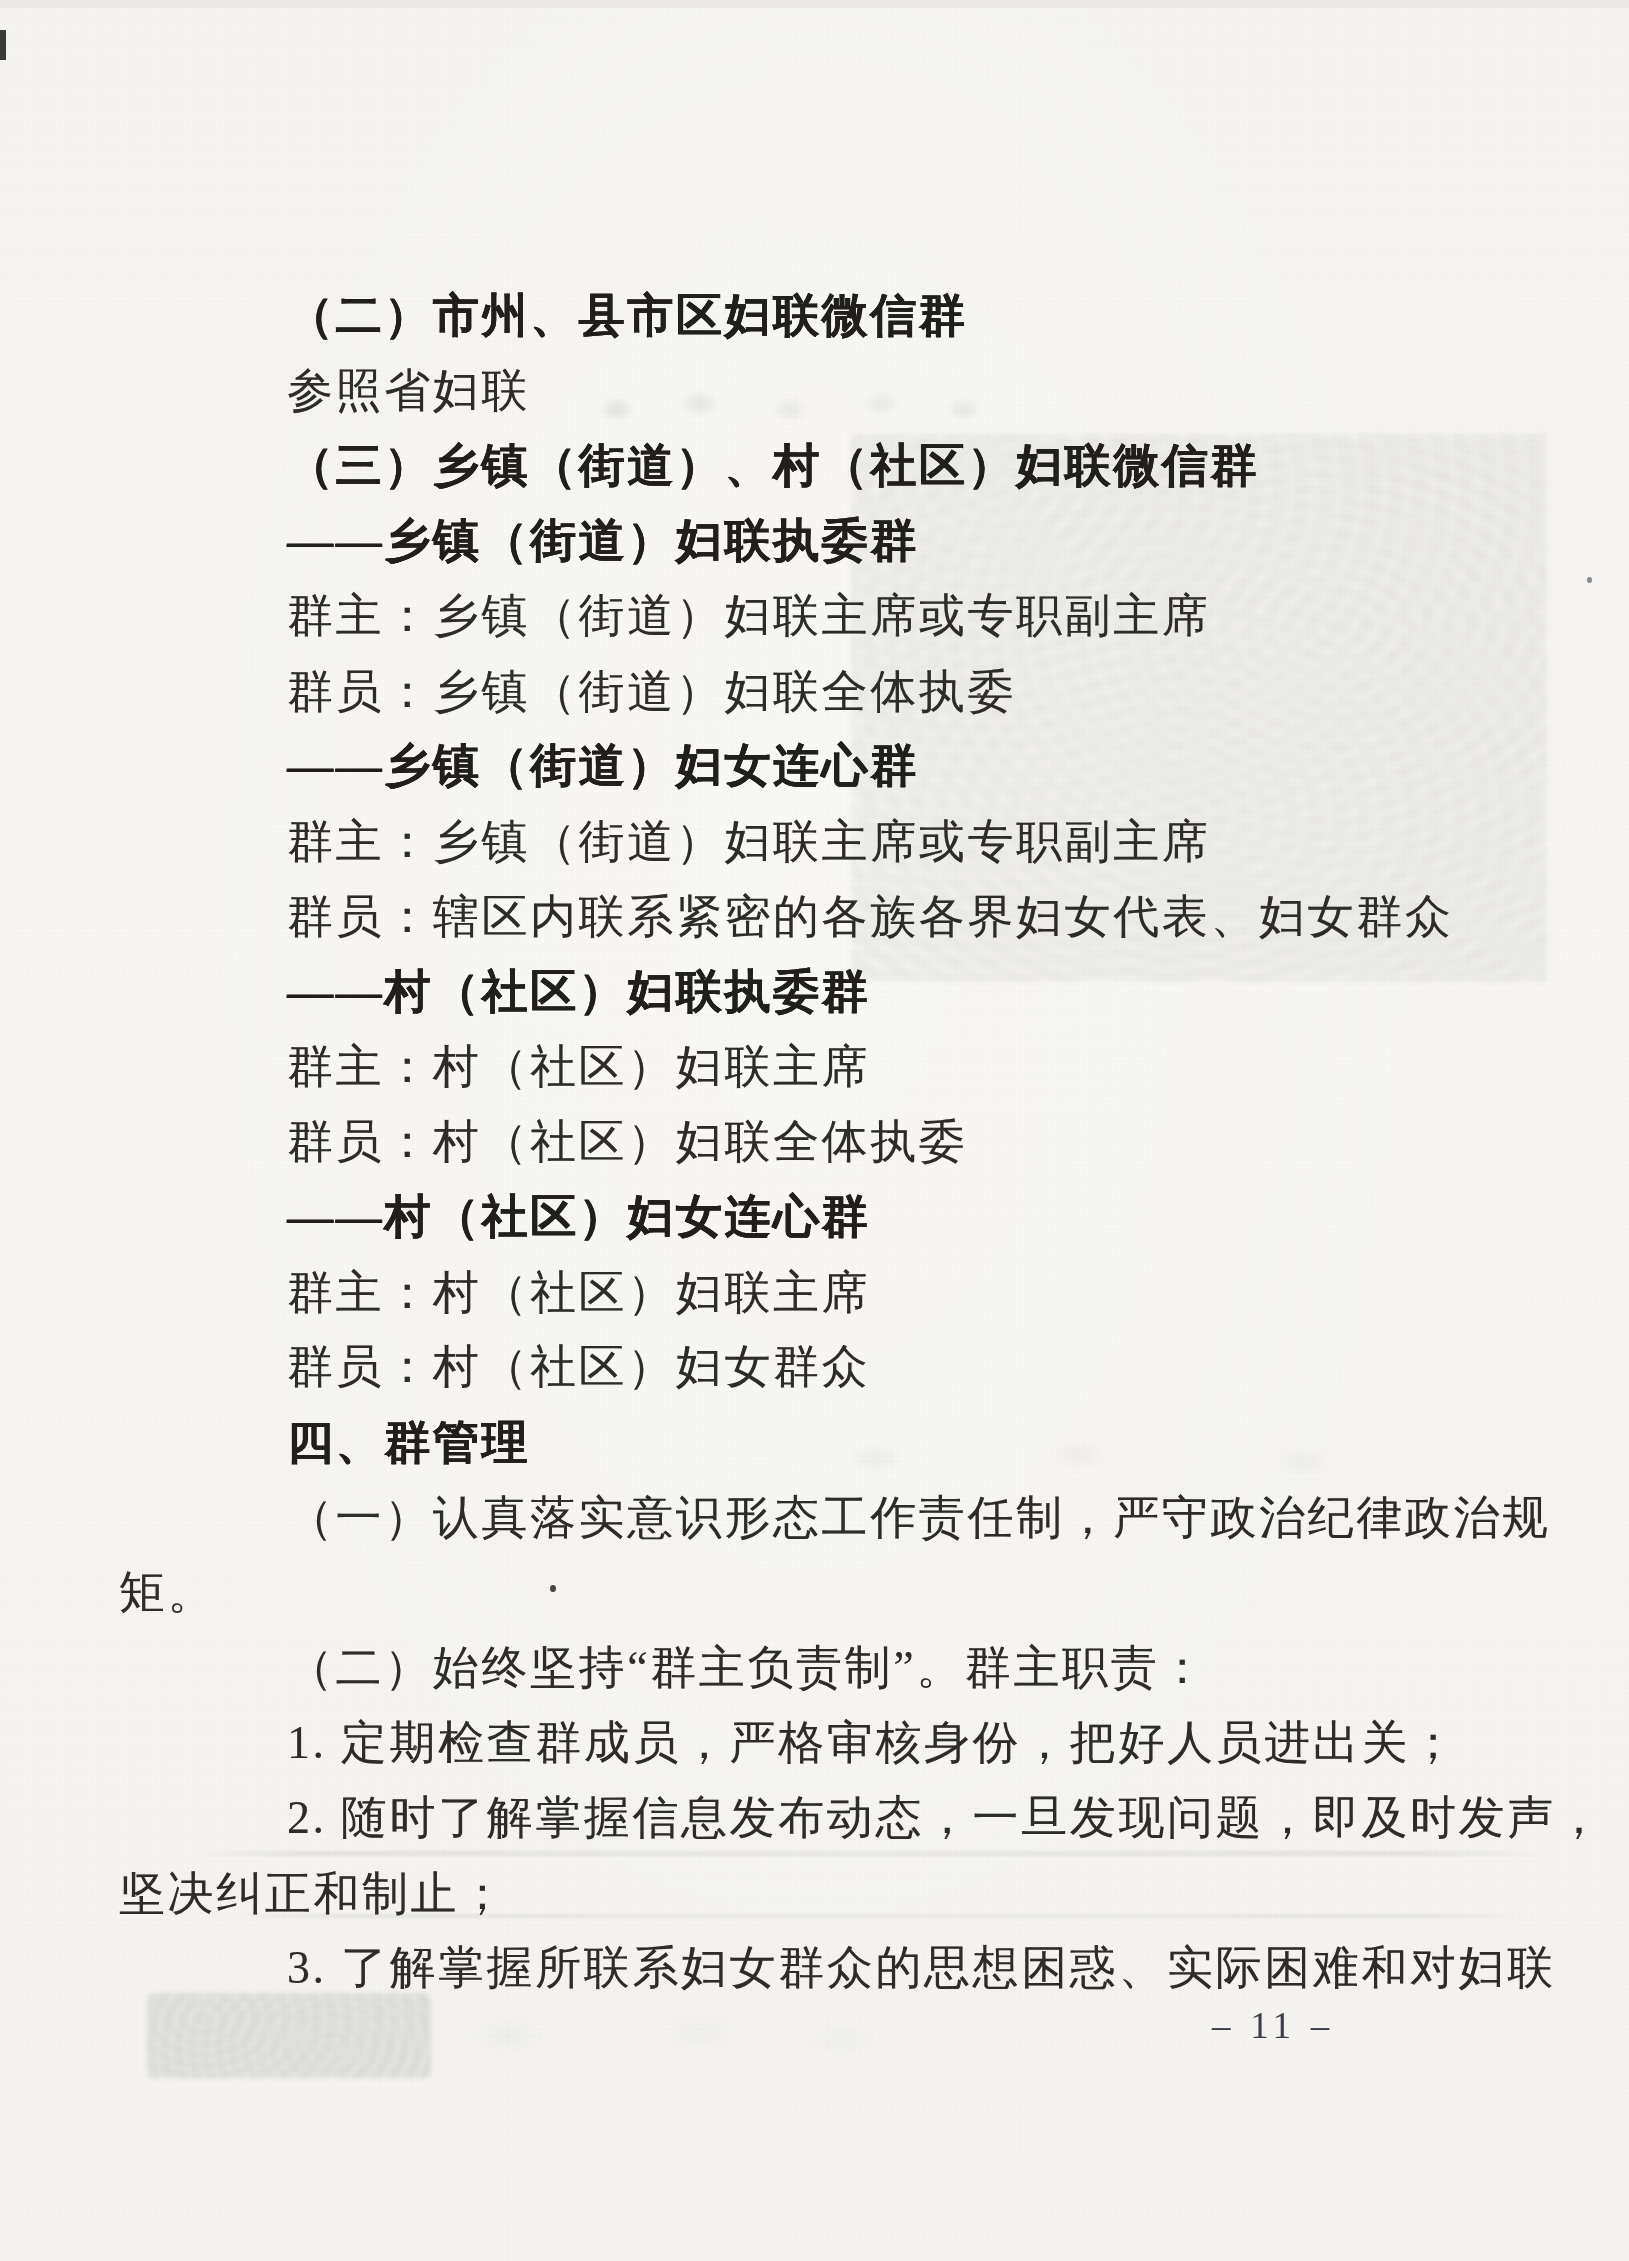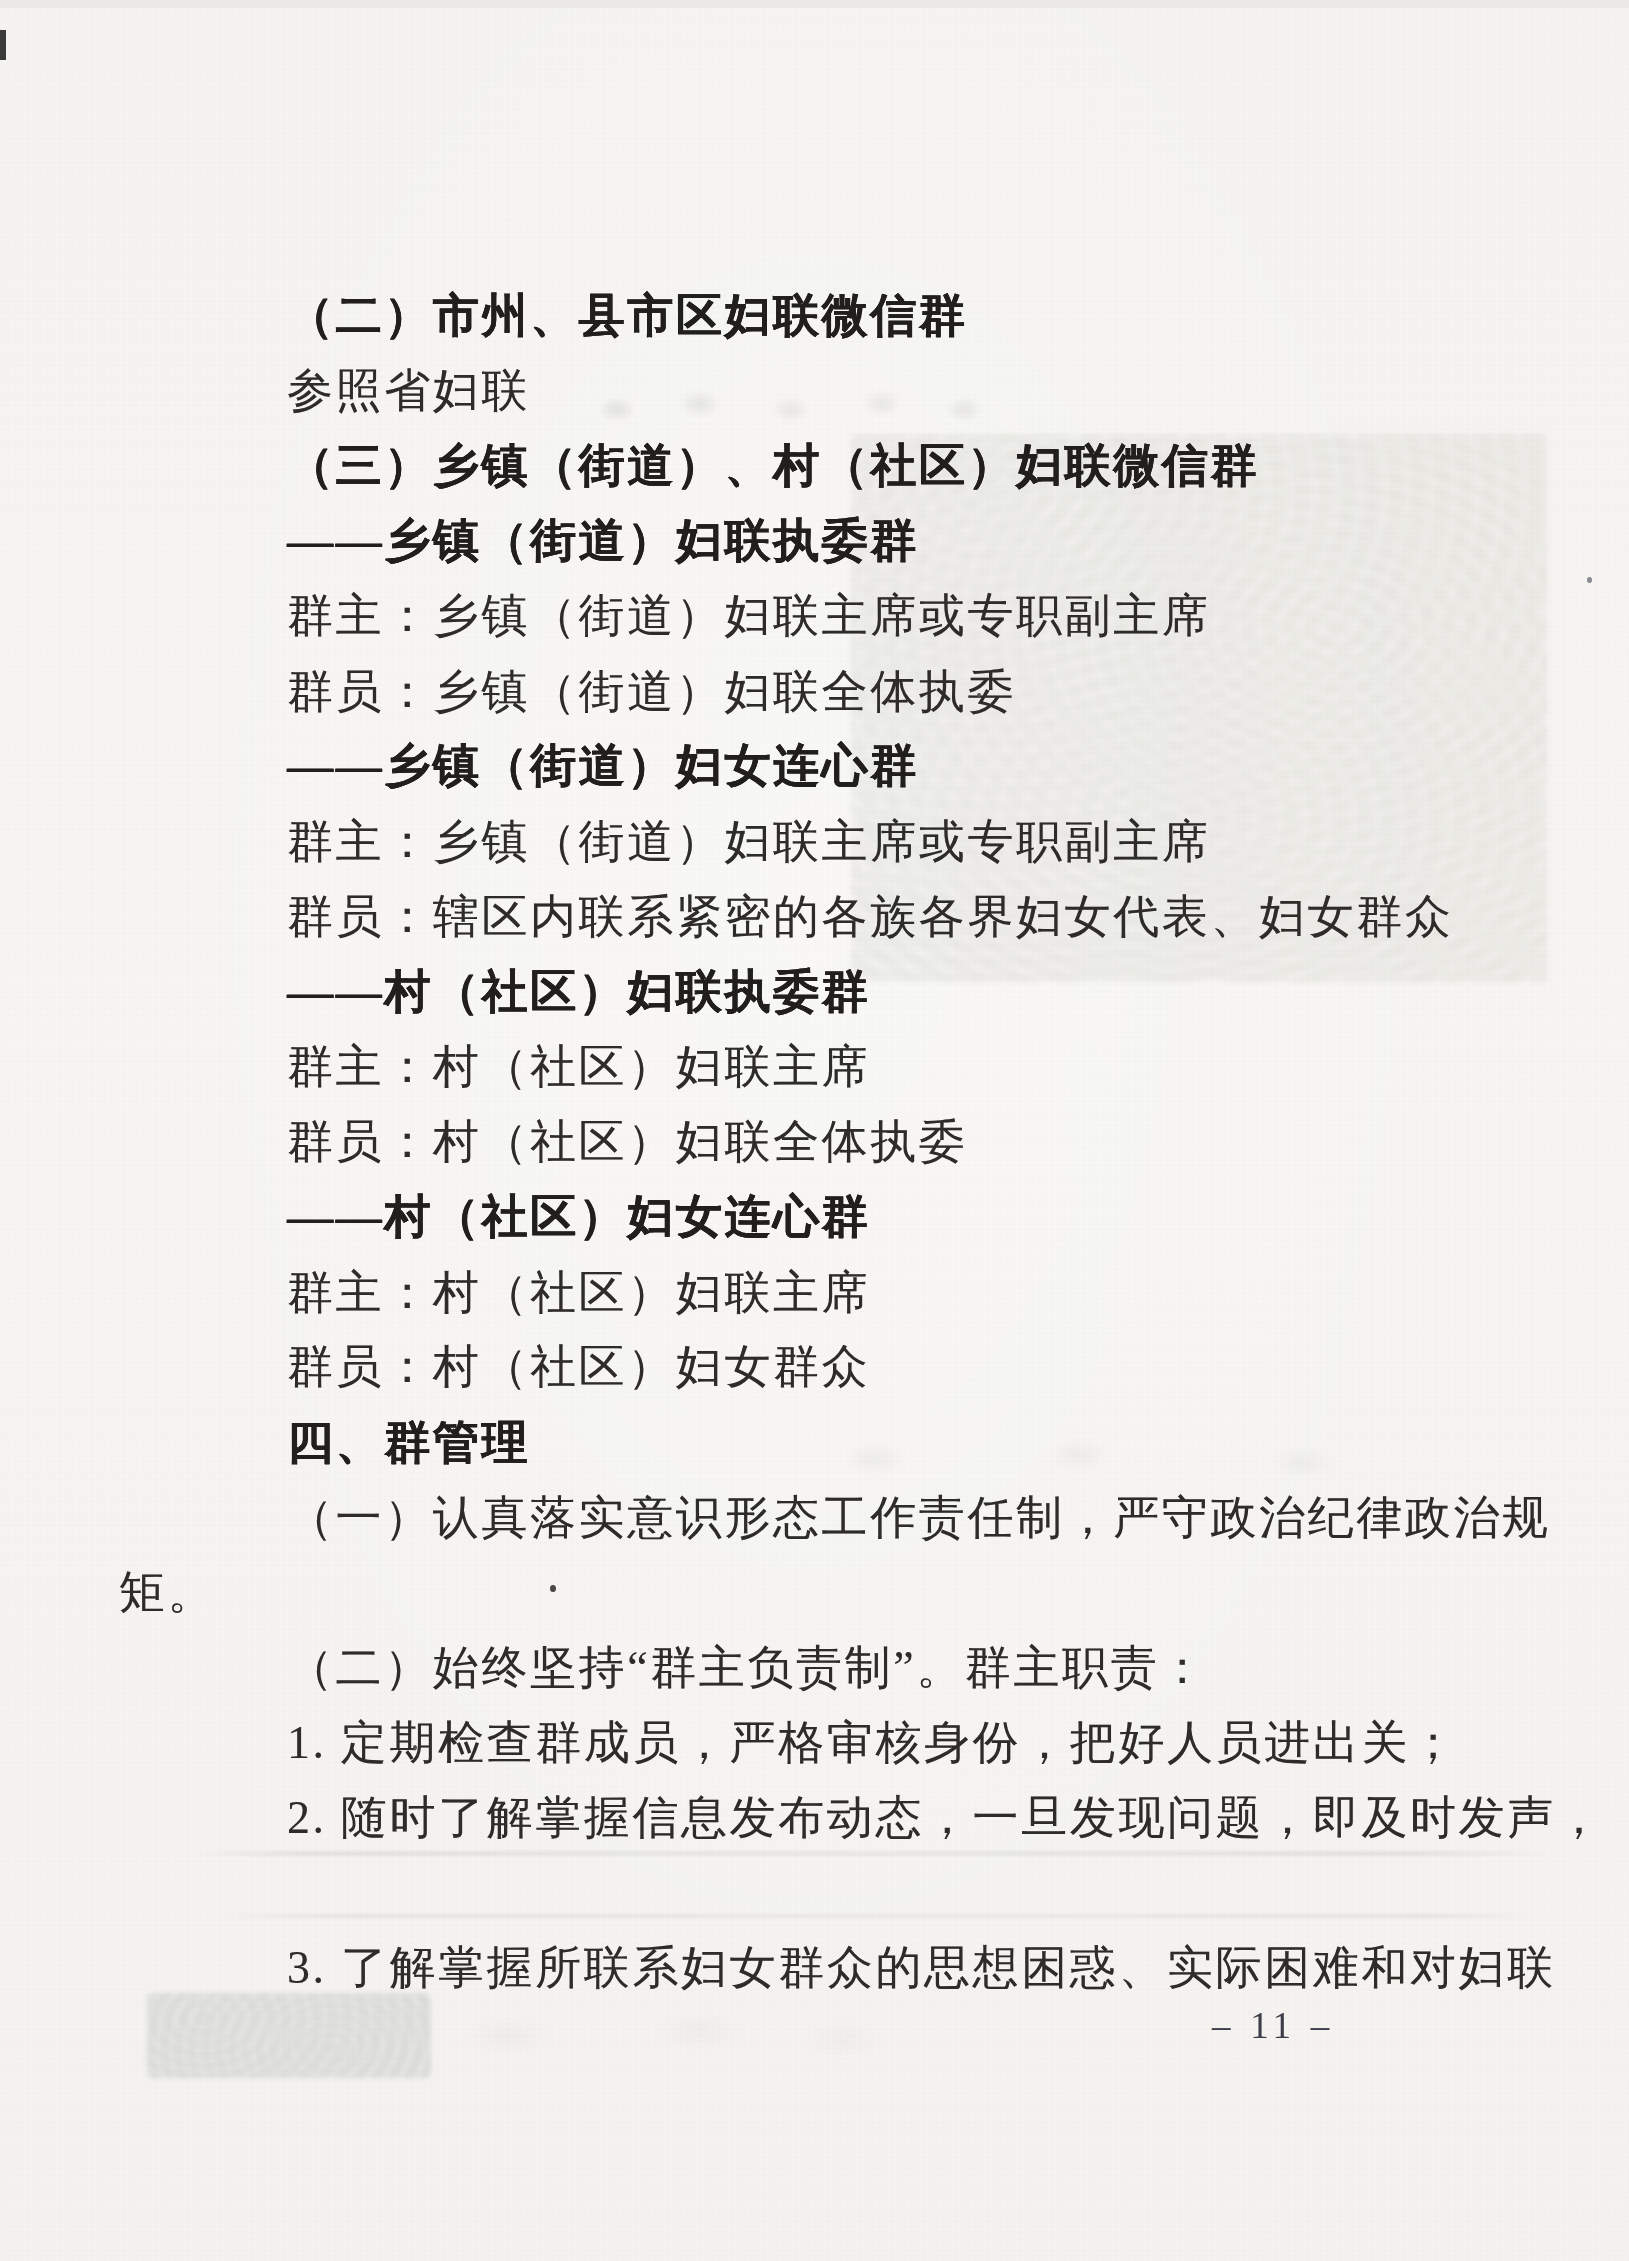"坚决纠正和制止；" div.line { html: none -> <div>坚决纠正和制止；</div> }
